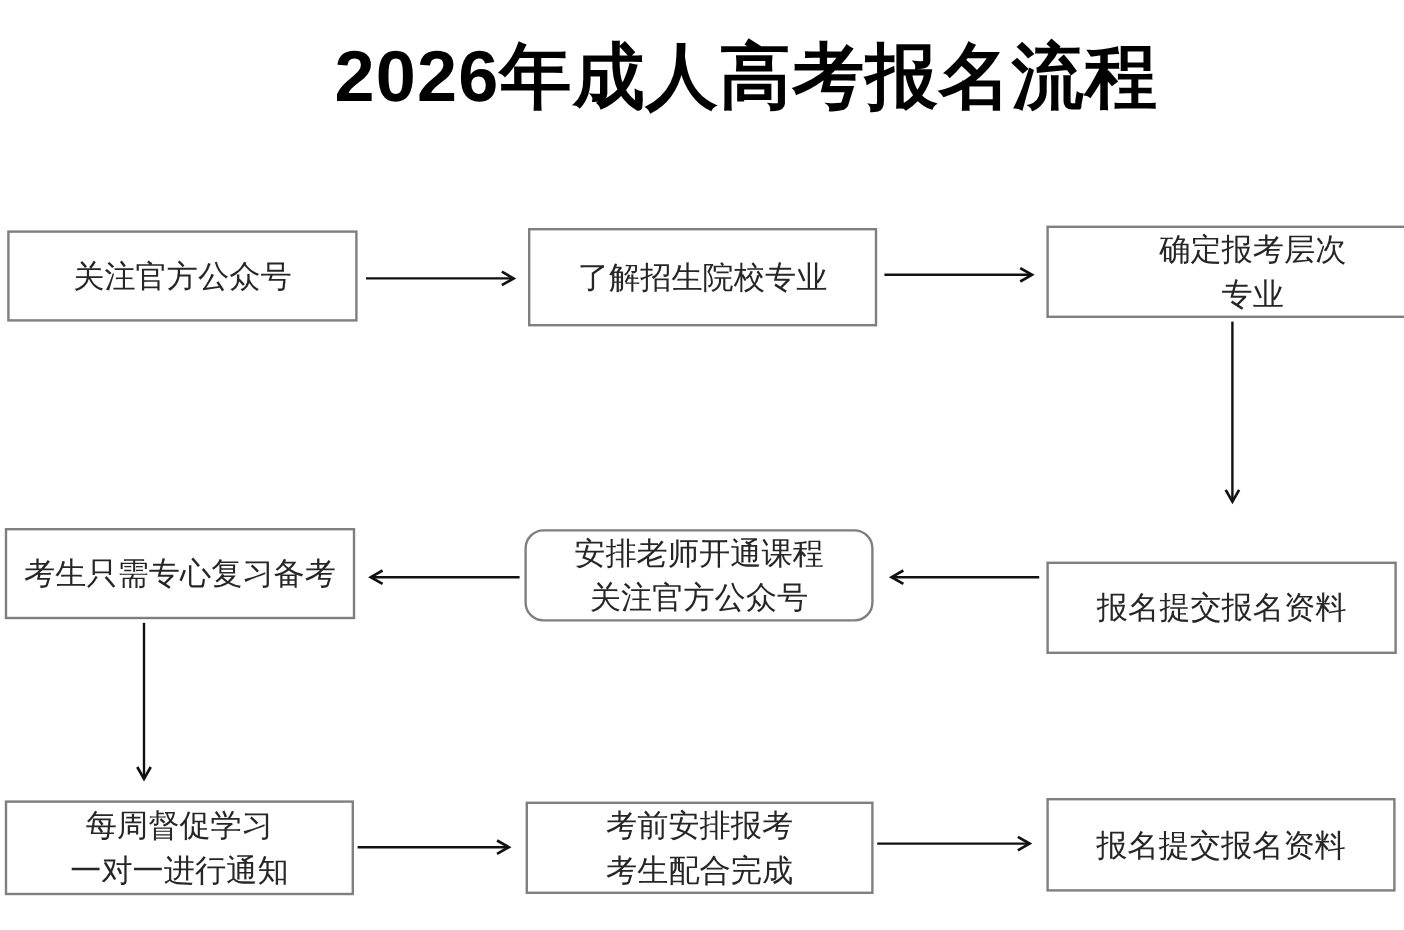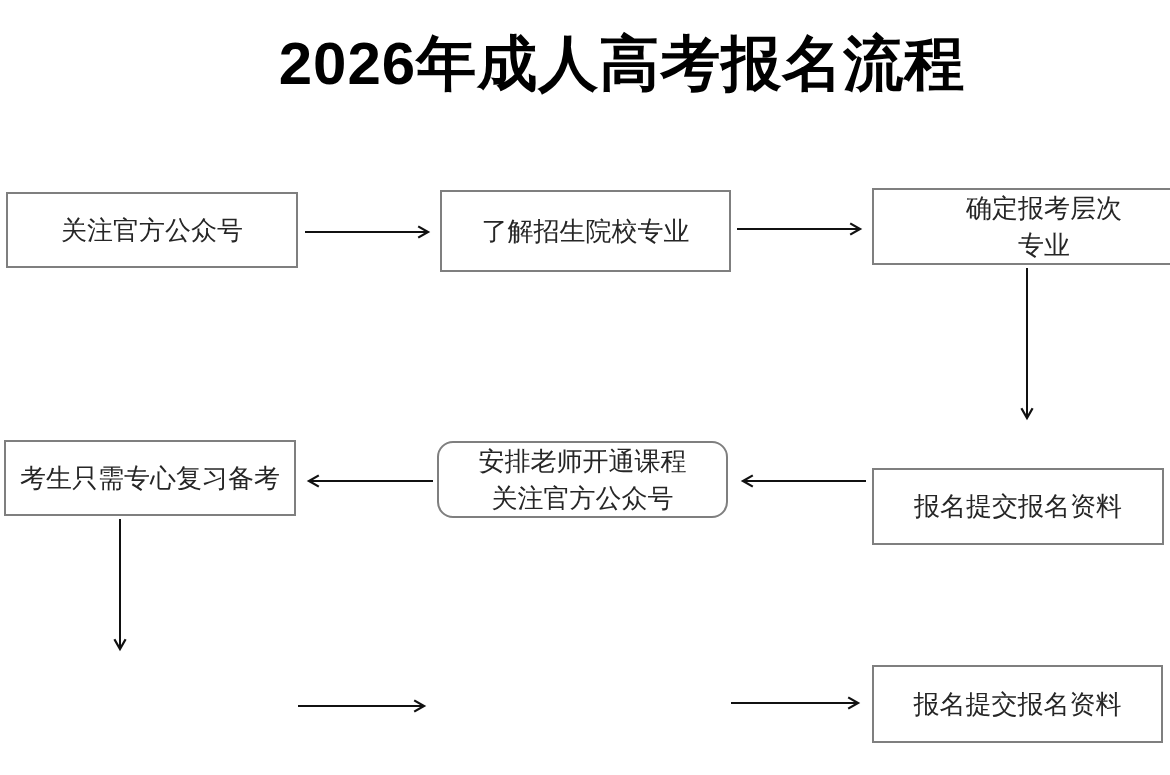"每周督促学习" div.flow-box { html: none -> <div> <span>每周督促学习</span> <span>一对一进行通知</span> </div> }
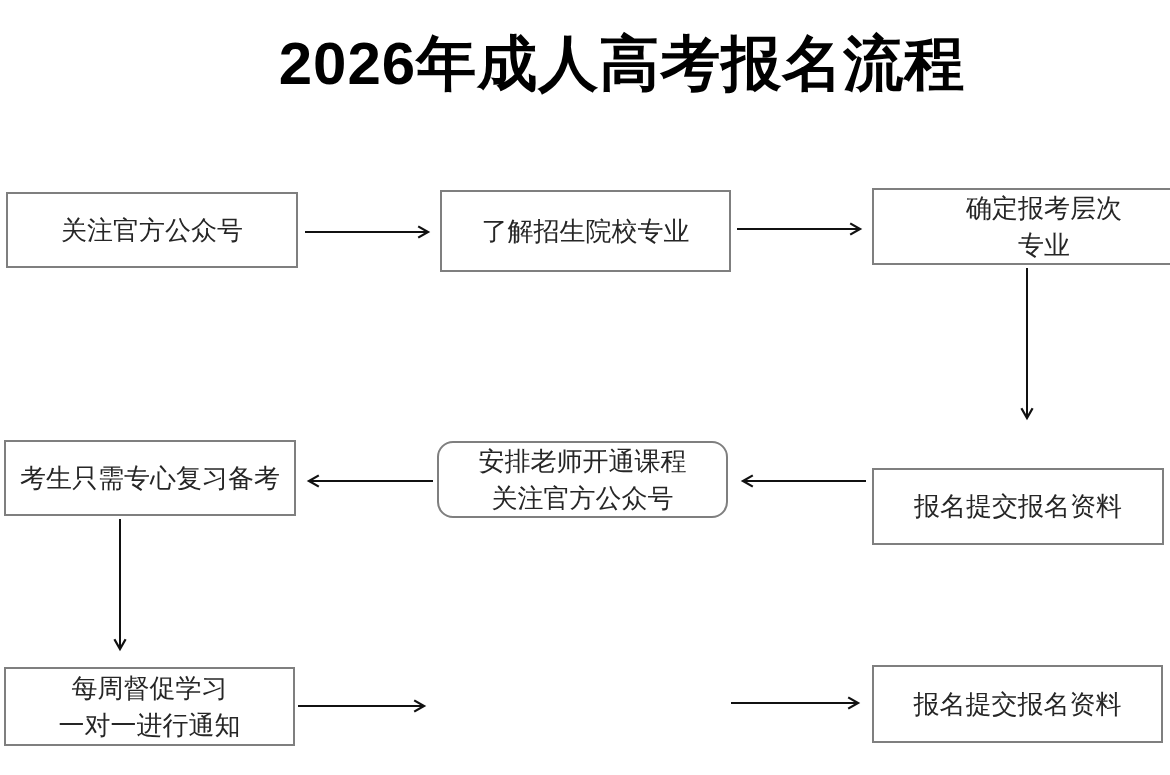"考前安排报考" div.flow-box { html: none -> <div> <span>考前安排报考</span> <span>考生配合完成</span> </div> }
